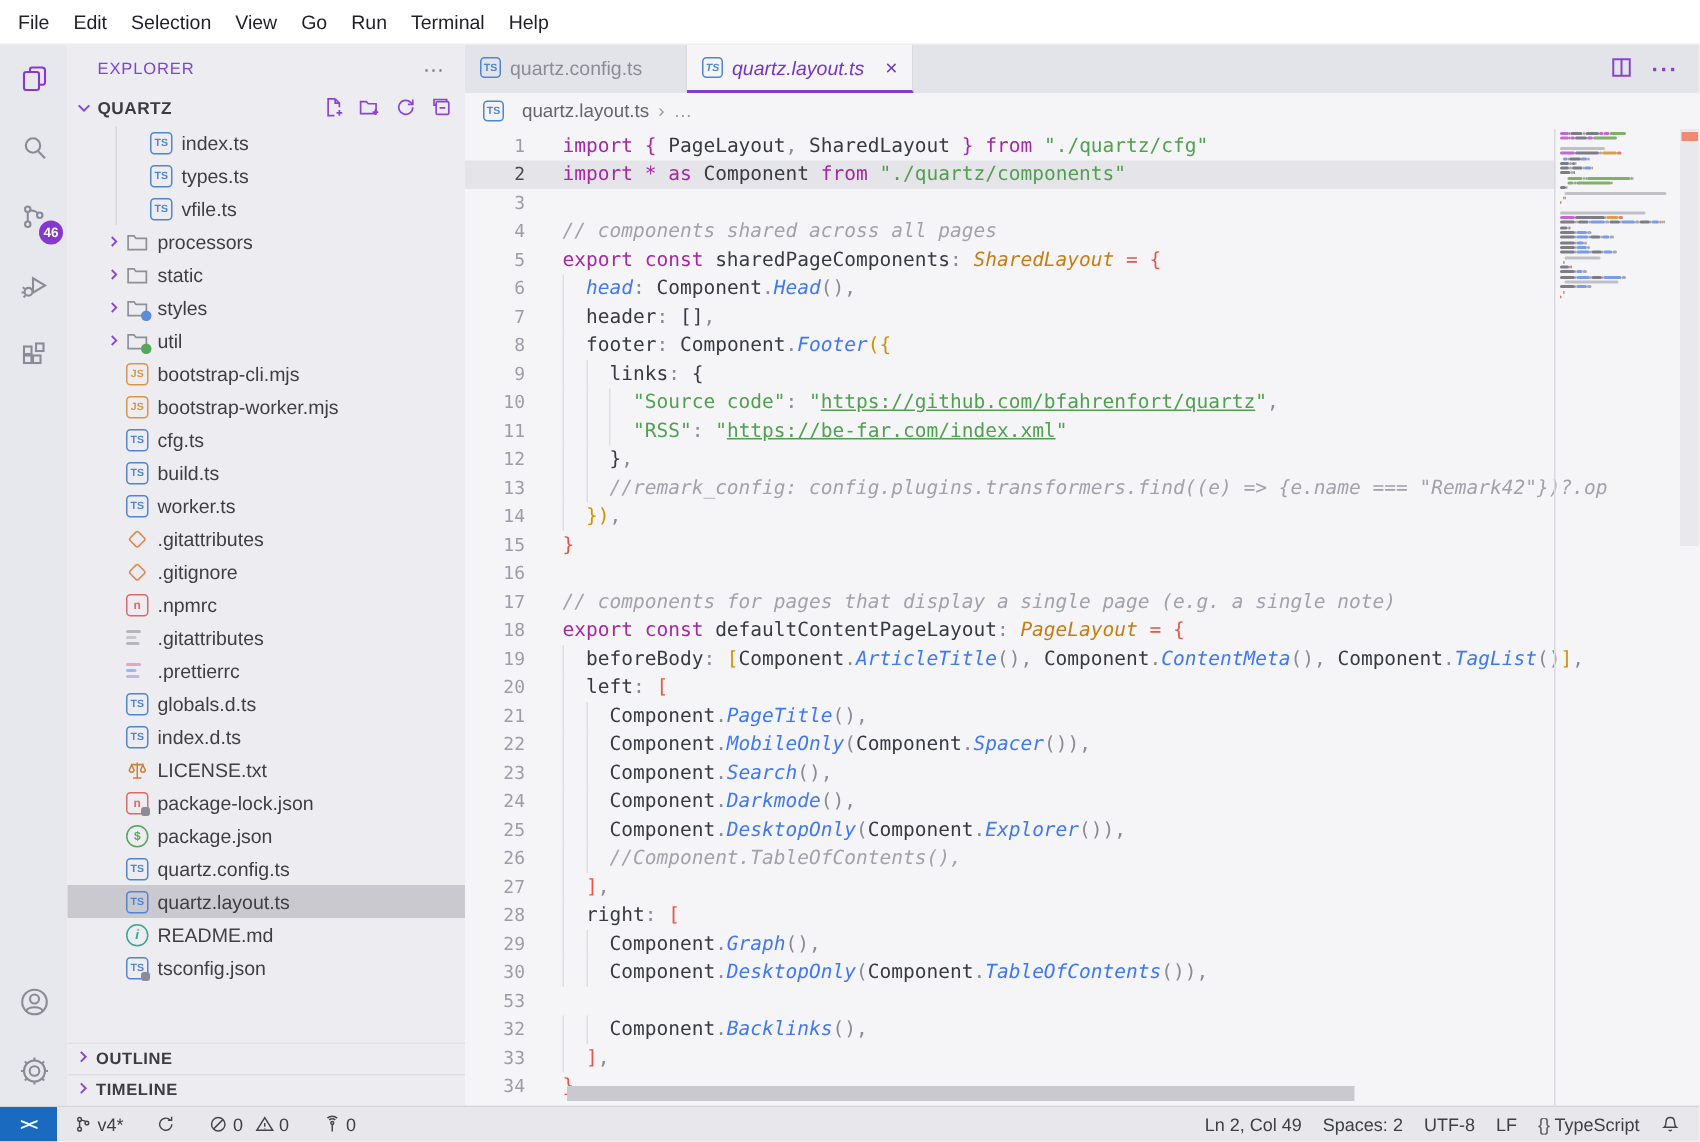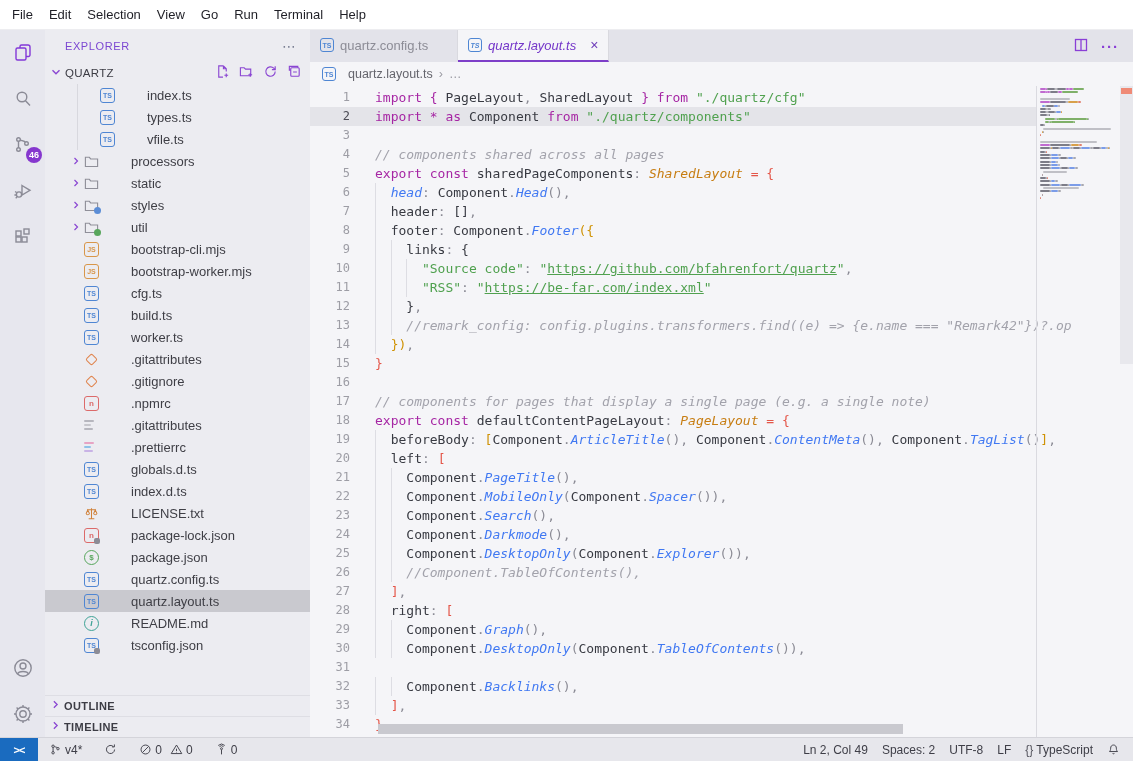"QUARTZ" .sb-section .lbl { font-weight: 400 -> 700 }
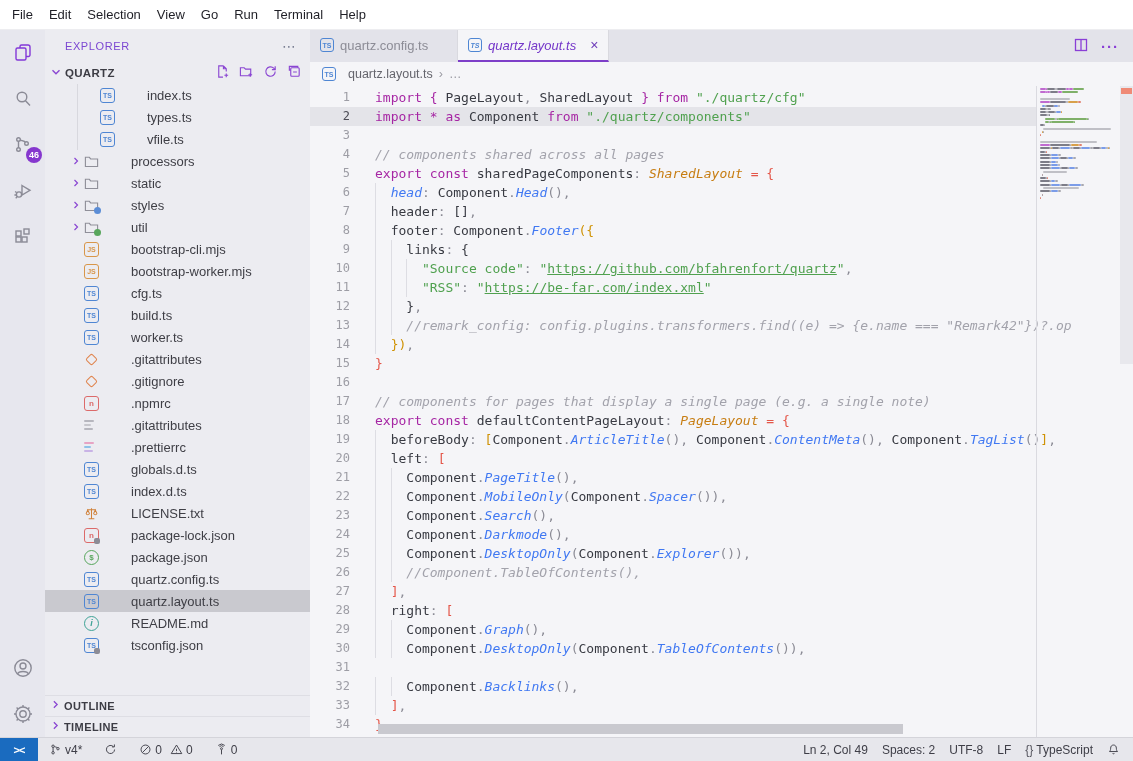"index.ts" .tree-row .label { margin-left: 26px -> none }
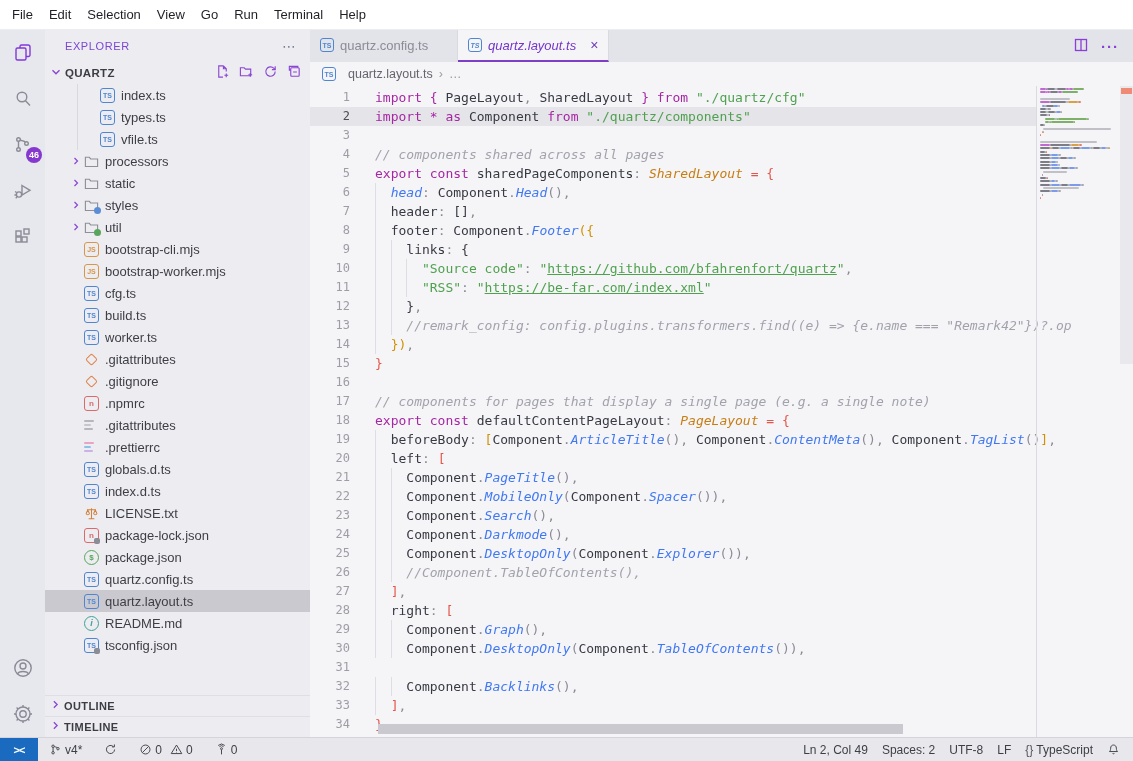"31" span.ln { text: 31 -> 53 }
